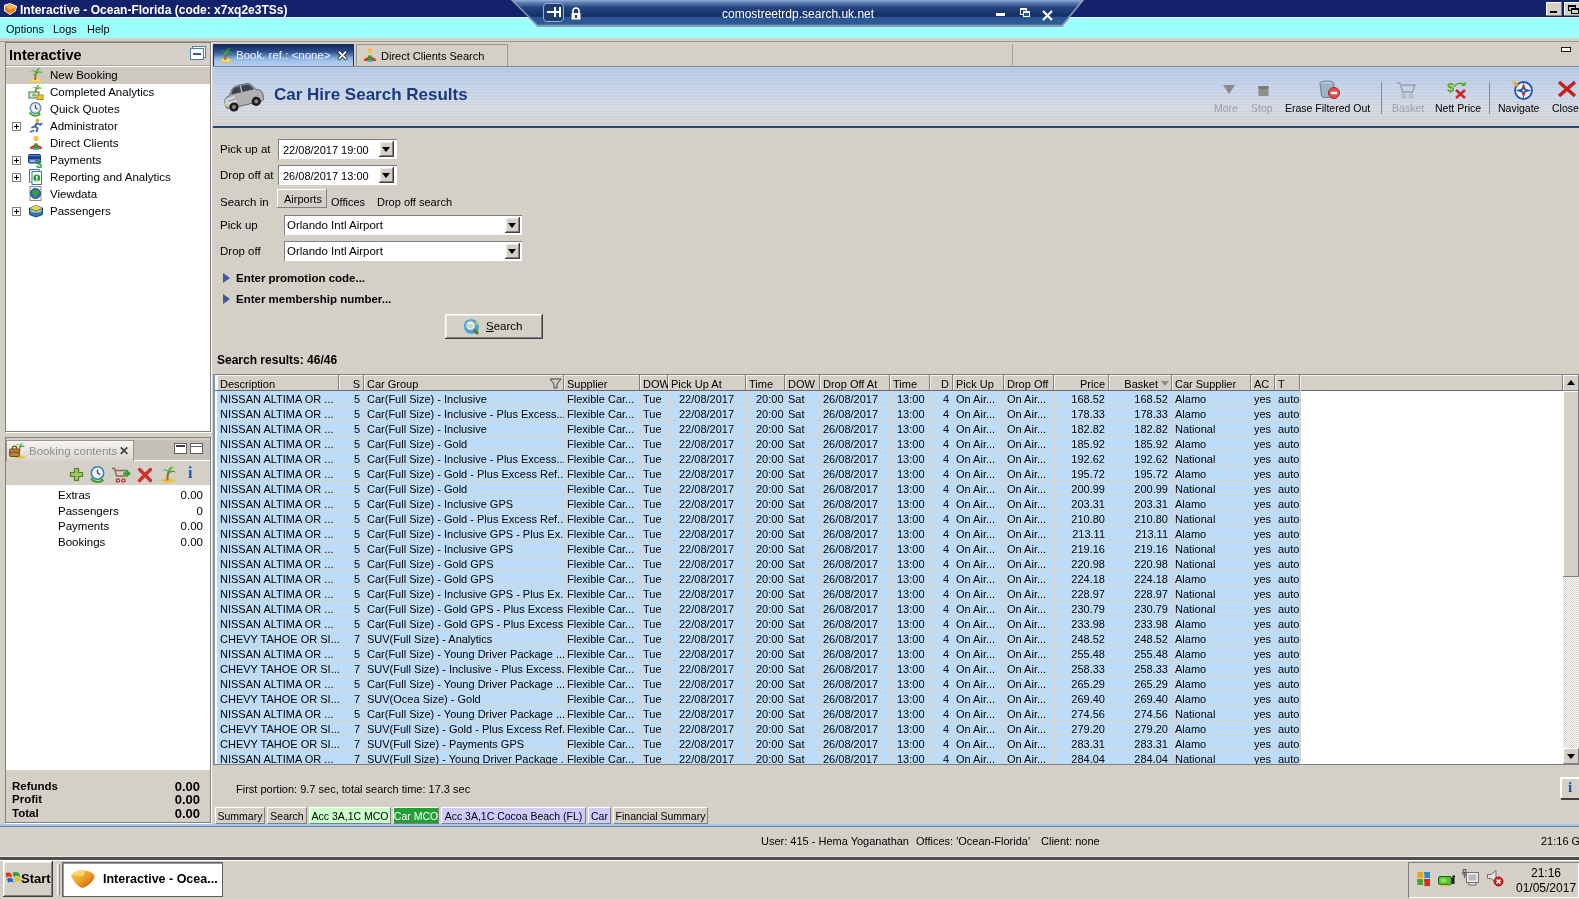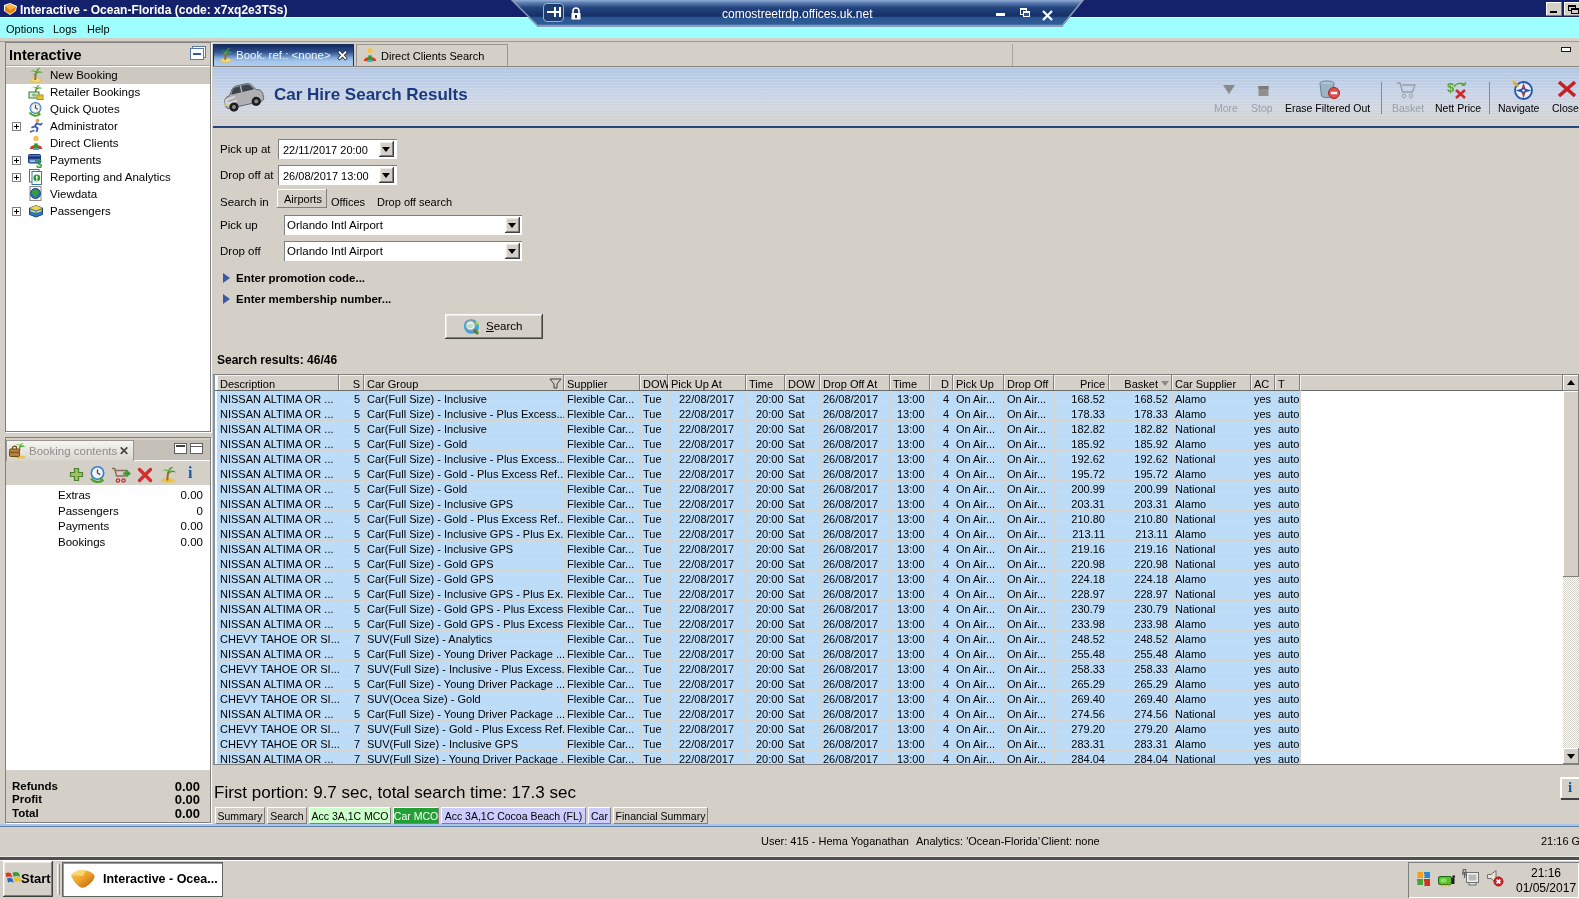"comostreetrdp.offices.uk.net" div.abs { text: comostreetrdp.offices.uk.net -> comostreetrdp.search.uk.net }
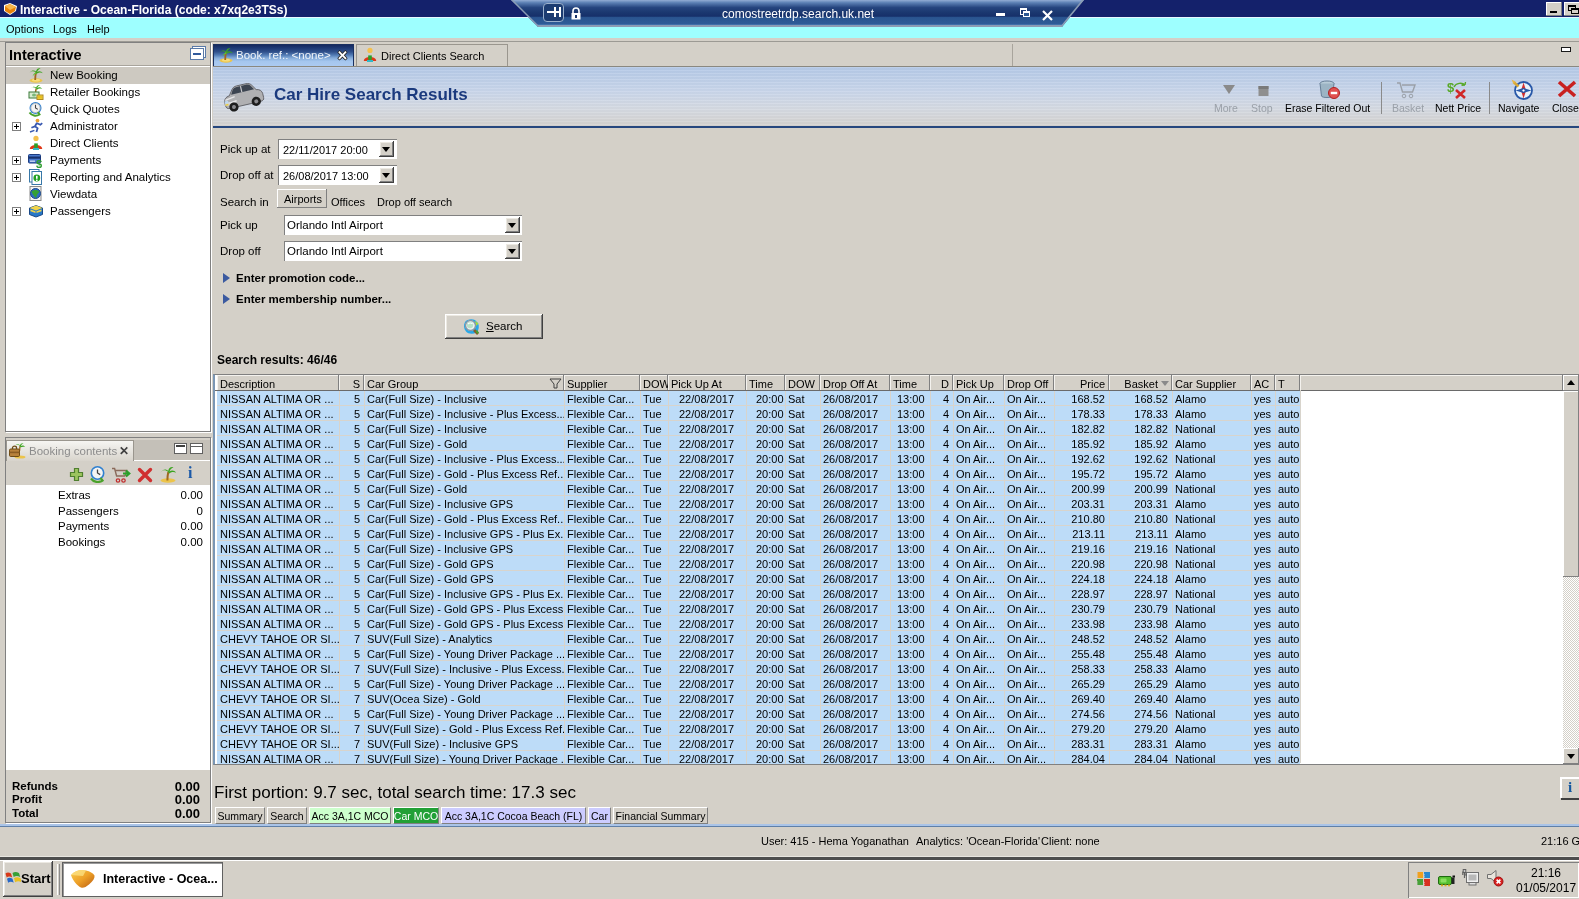"Retailer Bookings" div.abs { text: Retailer Bookings -> Completed Analytics }
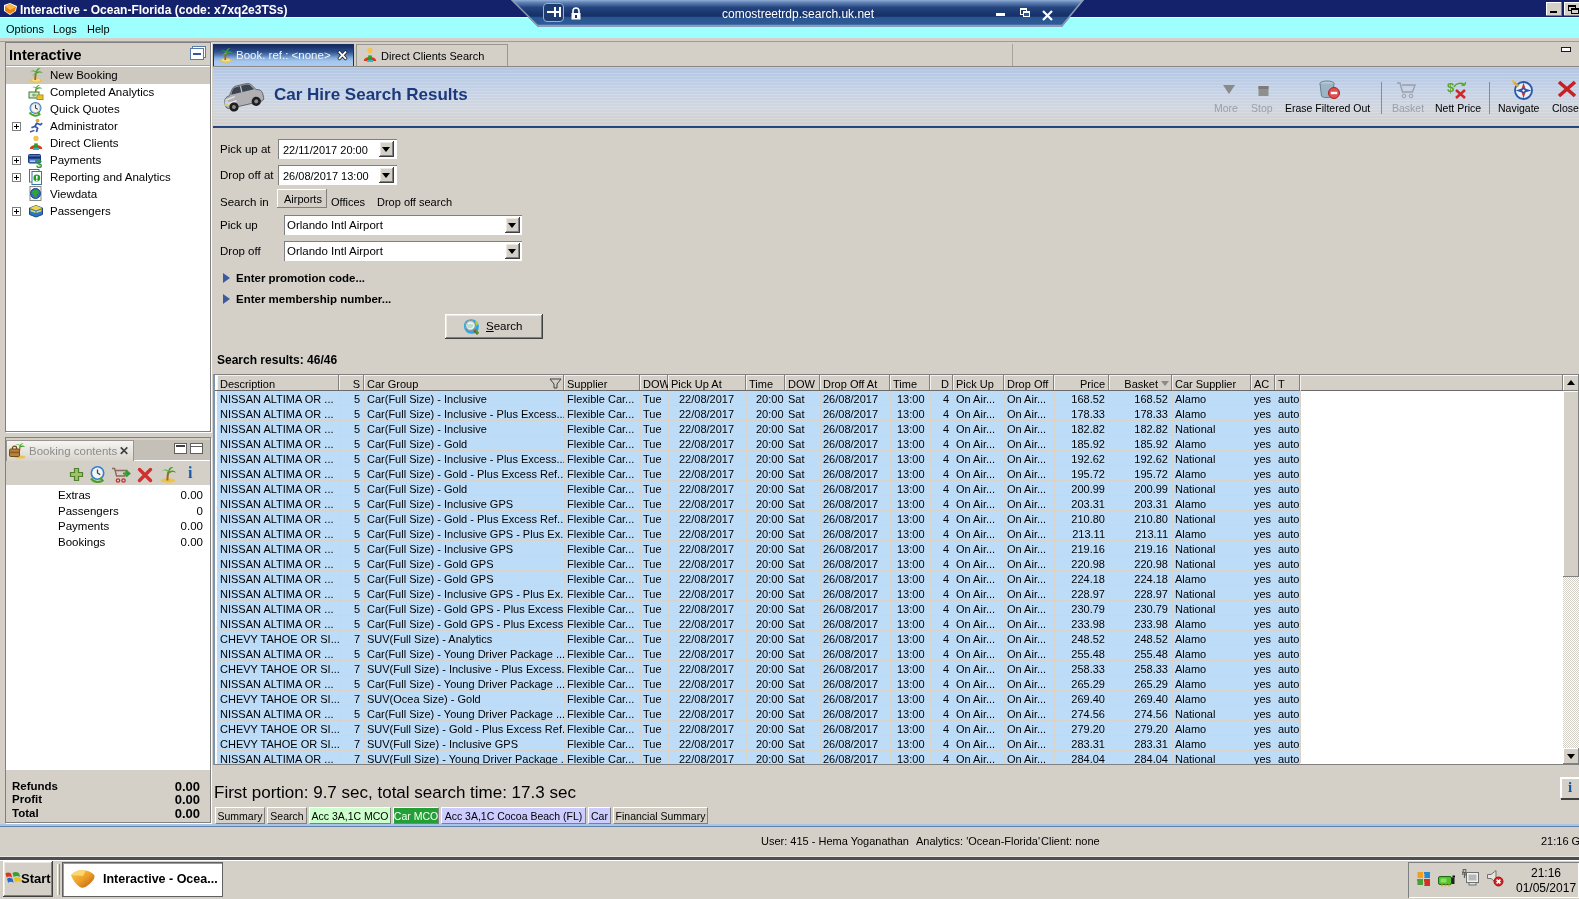"22/11/2017 20:00" div.abs { text: 22/11/2017 20:00 -> 22/08/2017 19:00 }
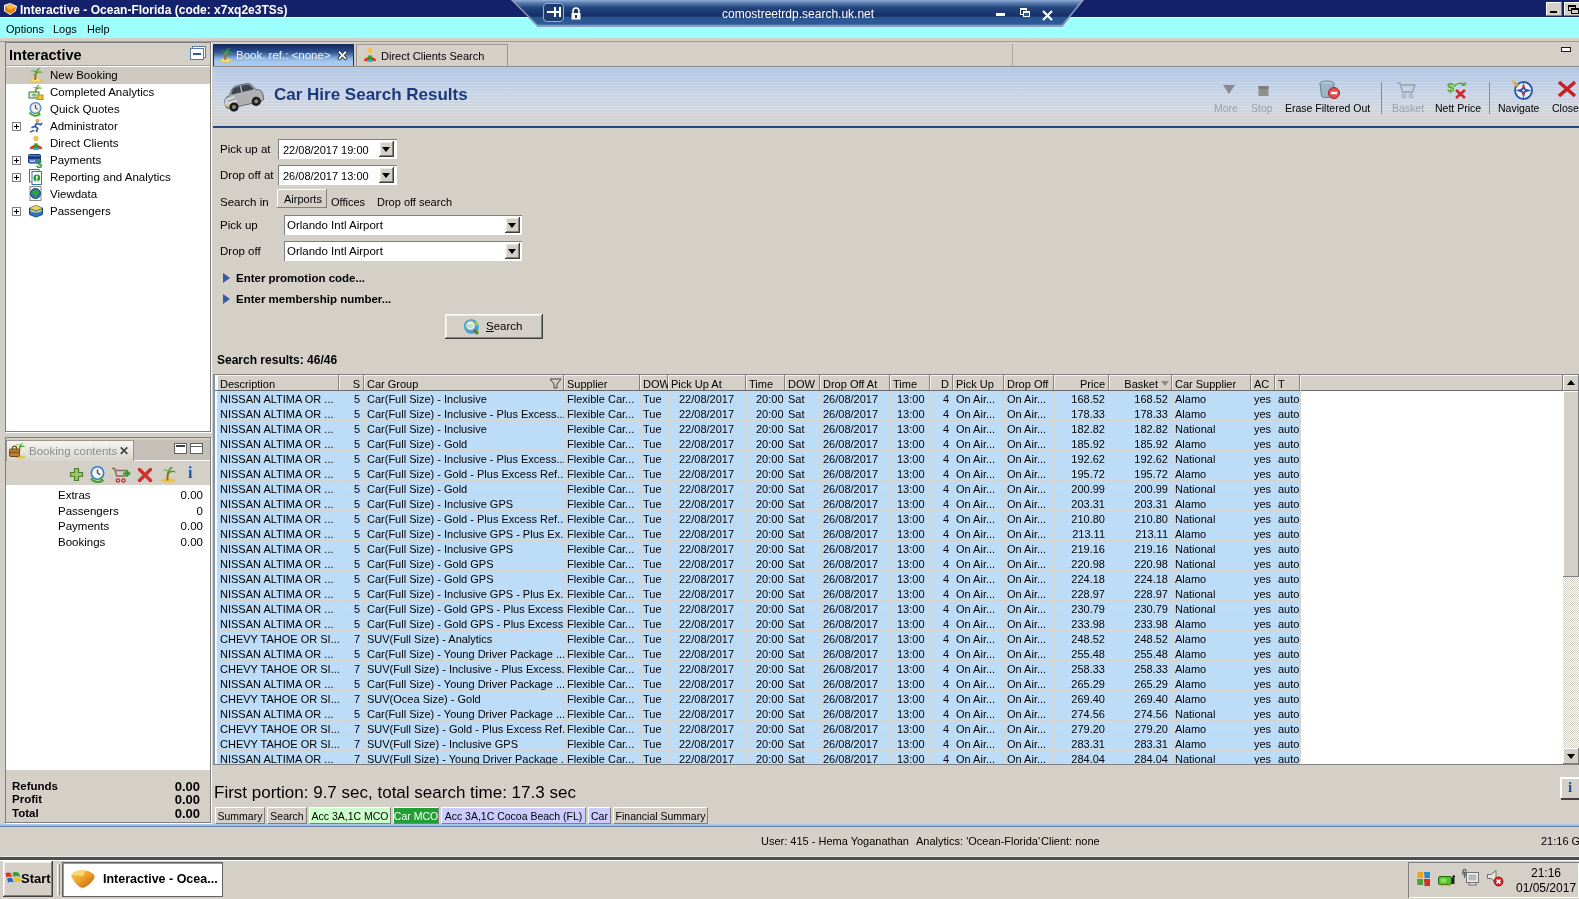"SUV(Full Size) - Inclusive GPS" div.abs { text: Inclusive -> Payments }
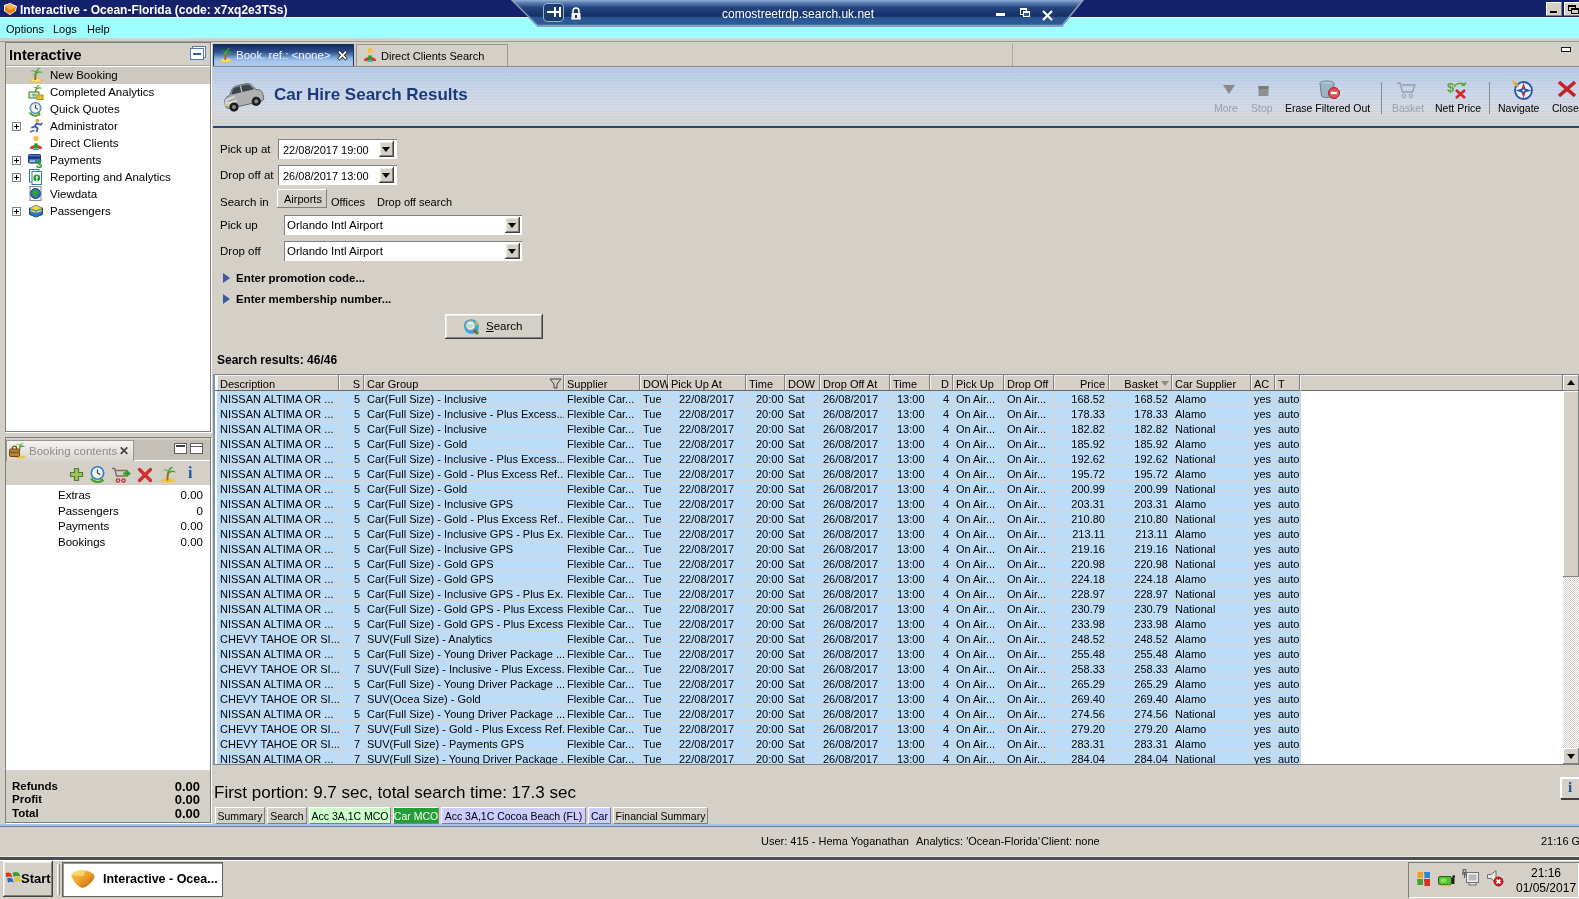"First portion: 9.7 sec, total" div.abs { font-size: 17px -> 11px; left: 214px -> 236px }
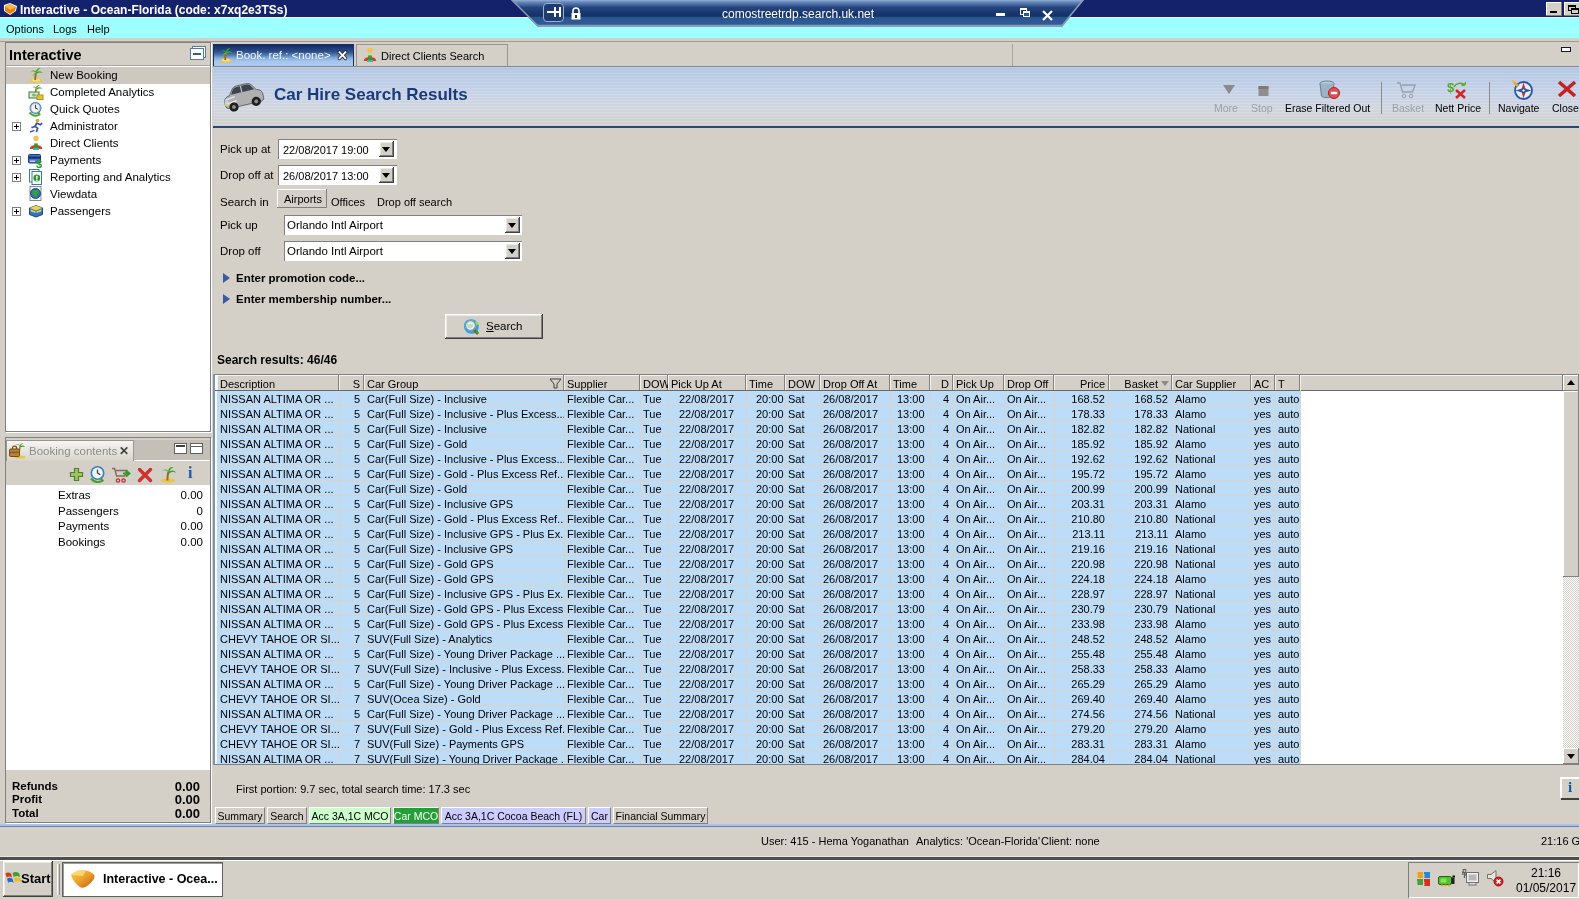"Analytics: 'Ocean-Florida'" div.abs { text: Analytics -> Offices }
